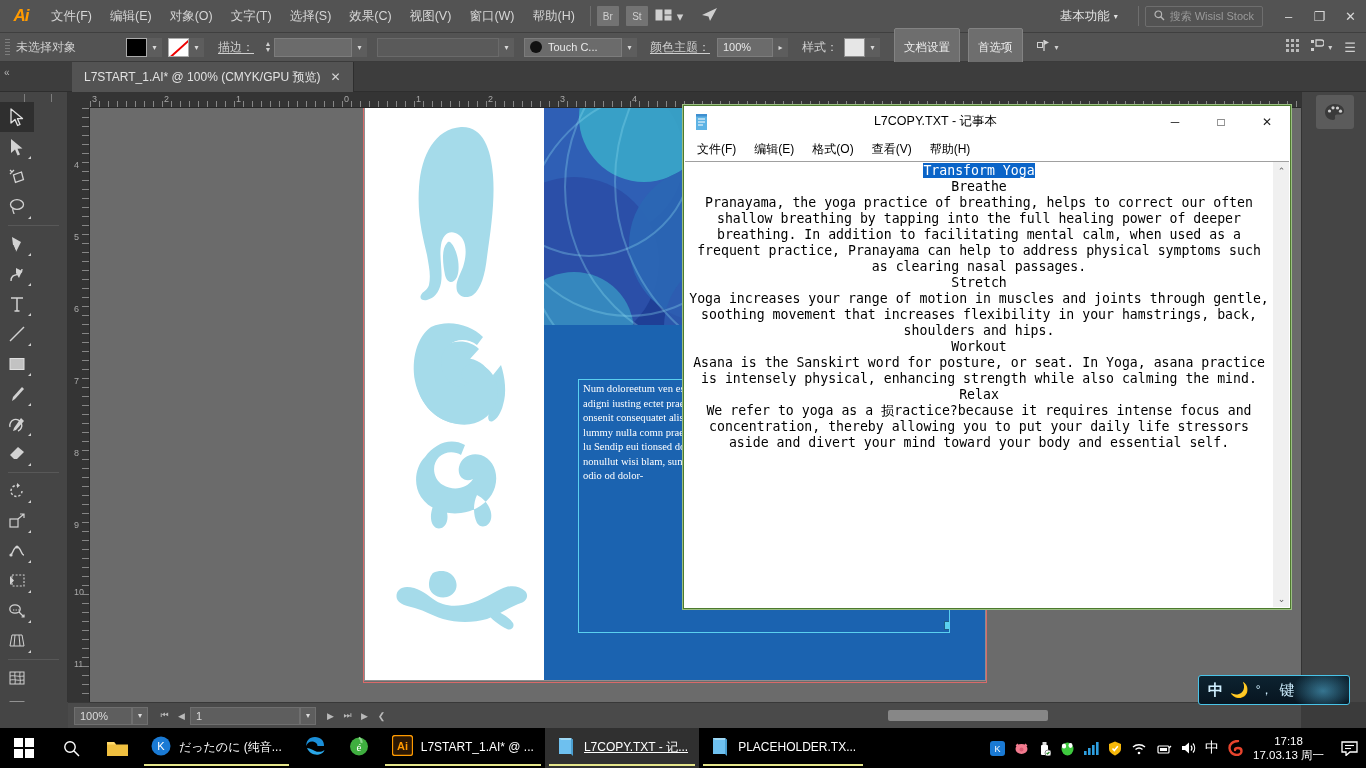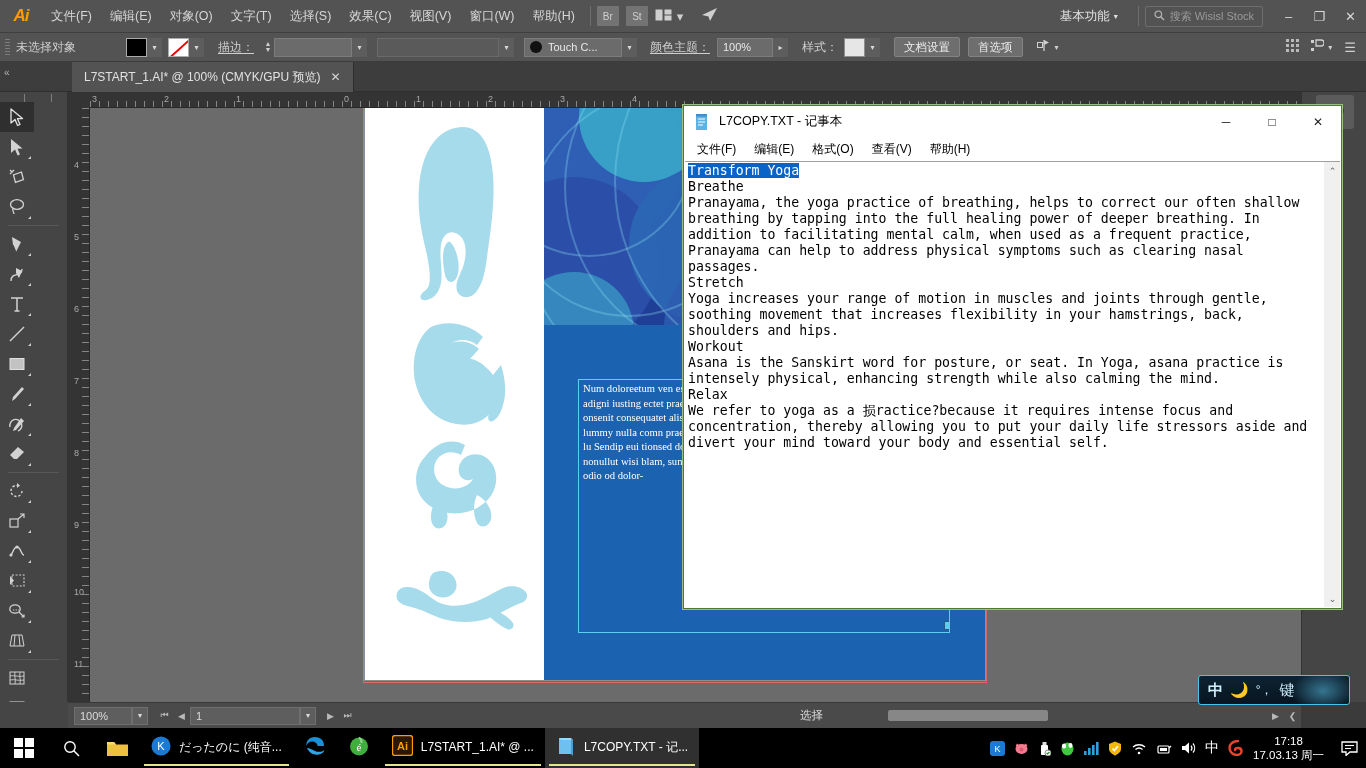"文档设置" .cb-btn { padding: 0 9px -> 18px 9px }
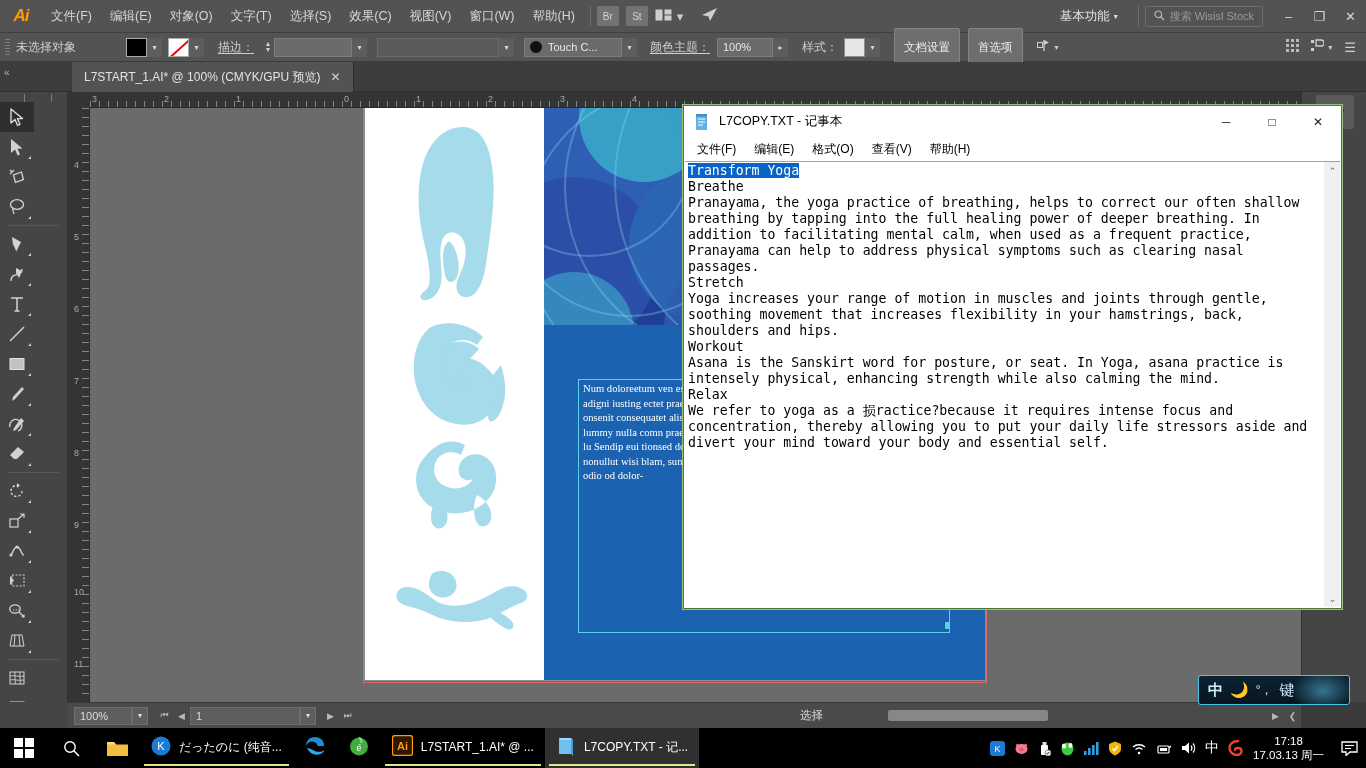"L7COPY.TXT - 记事本" .np { text-align: none -> center; width: 659px -> 608px }
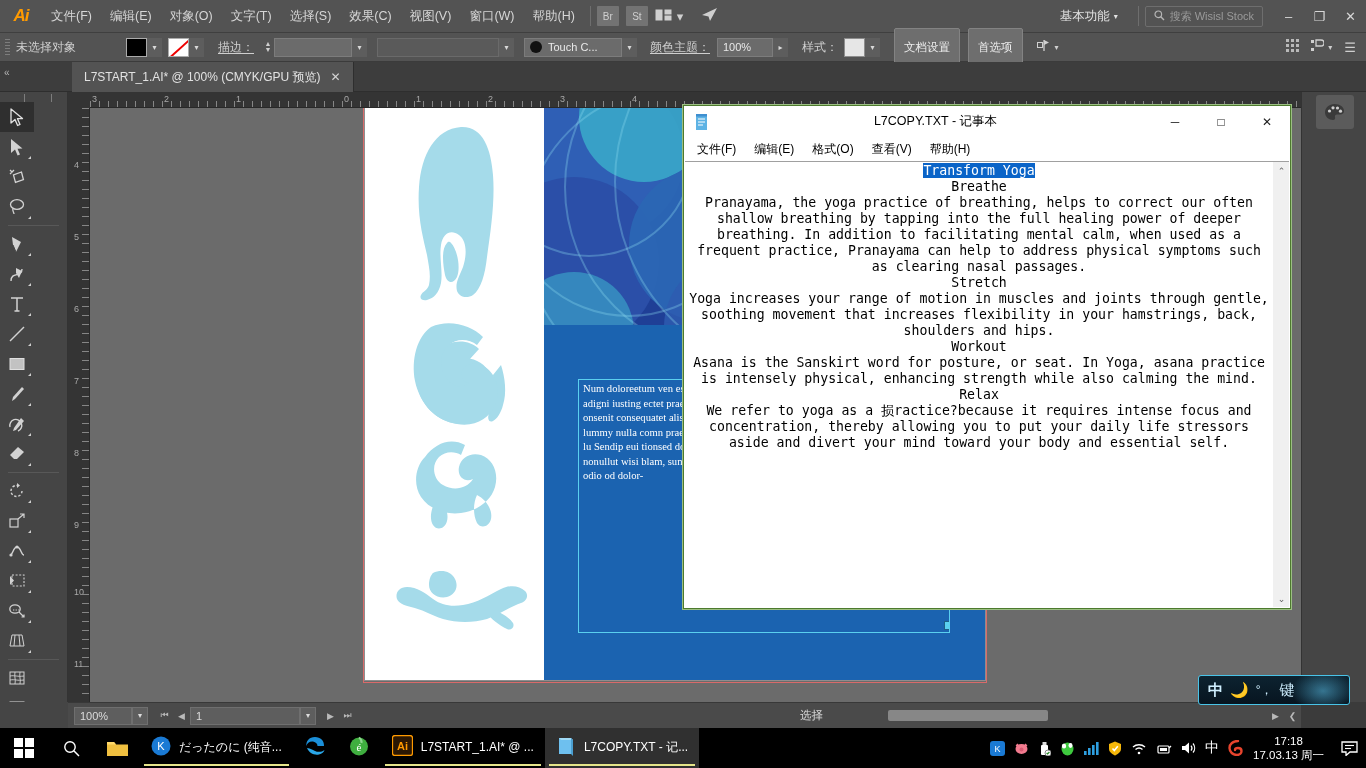"选择" div.sb-status { html: <div>选择</div> -> none }
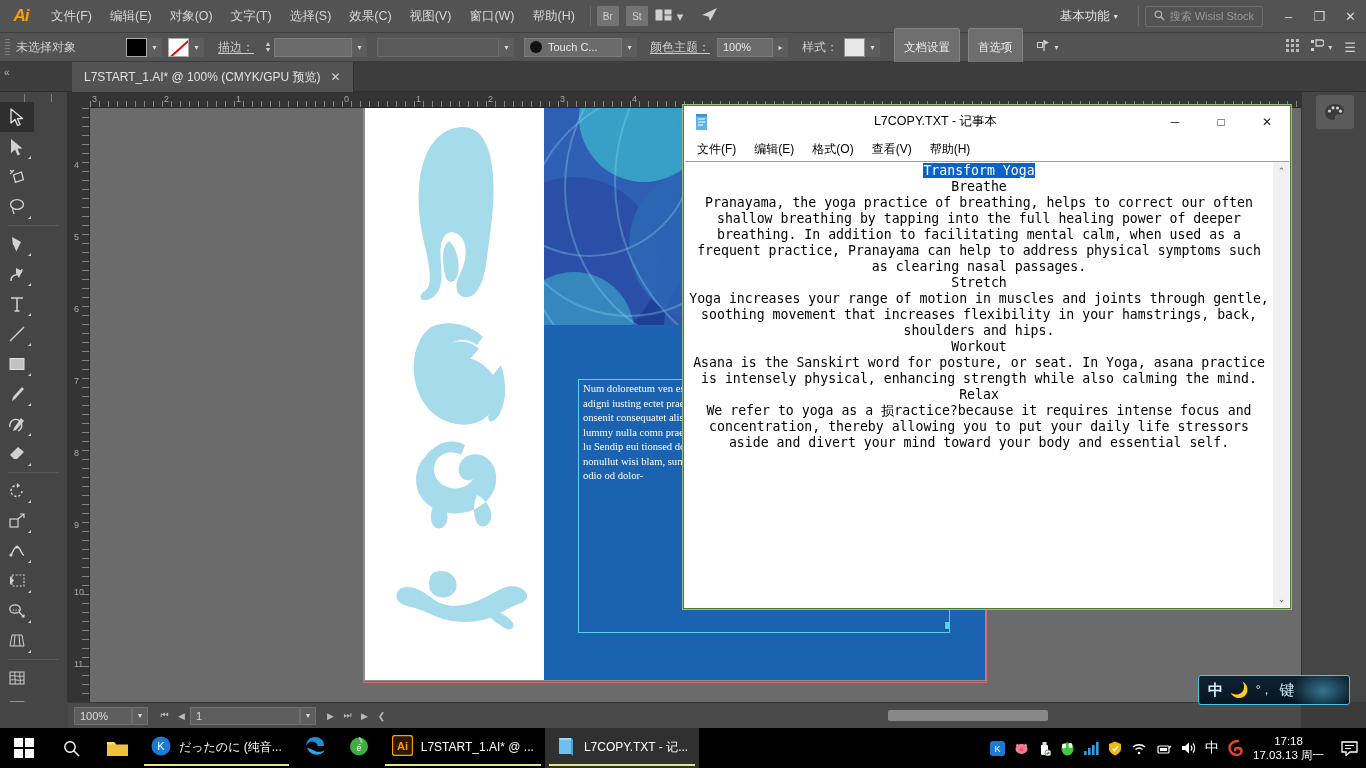"L7COPY.TXT - 记..." .tb-app.active { text-decoration: none -> underline }
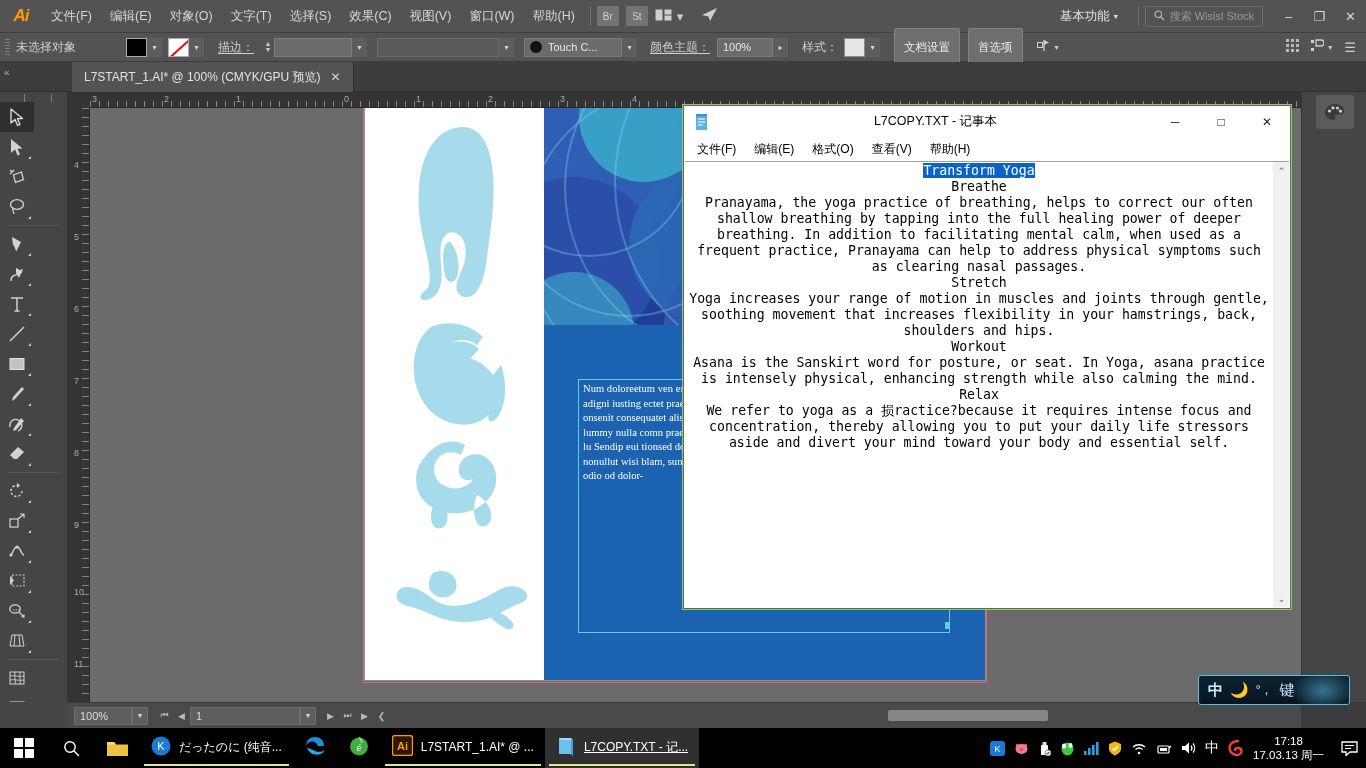"PLACEHOLDER.TX..." div.tb-app { html: none -> <div> <span> <svg> <path></path> <path></path> <path></path> </svg> </span> <span>PLACEHOLDER.TX...</span> </div> }
